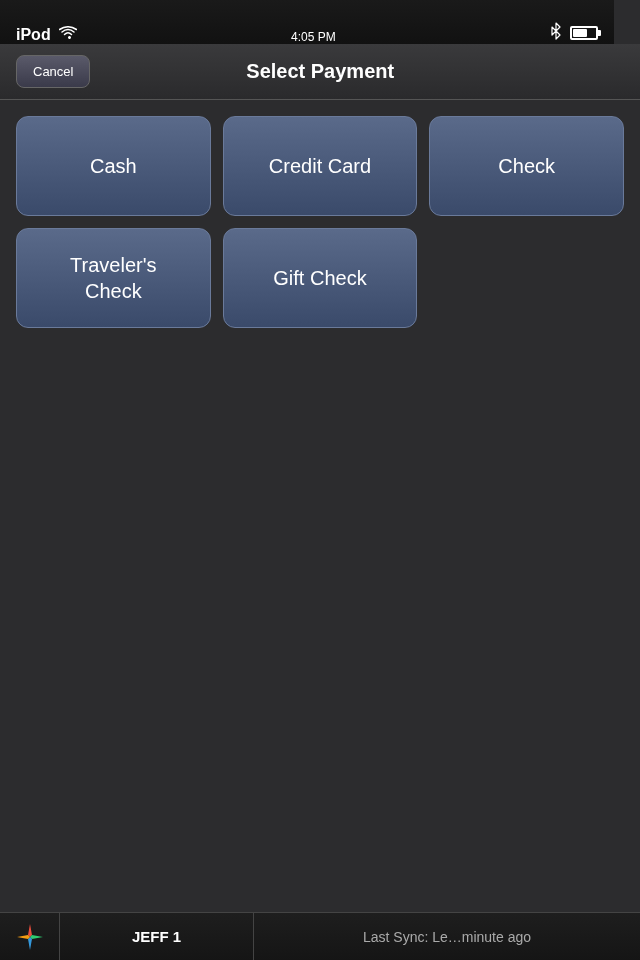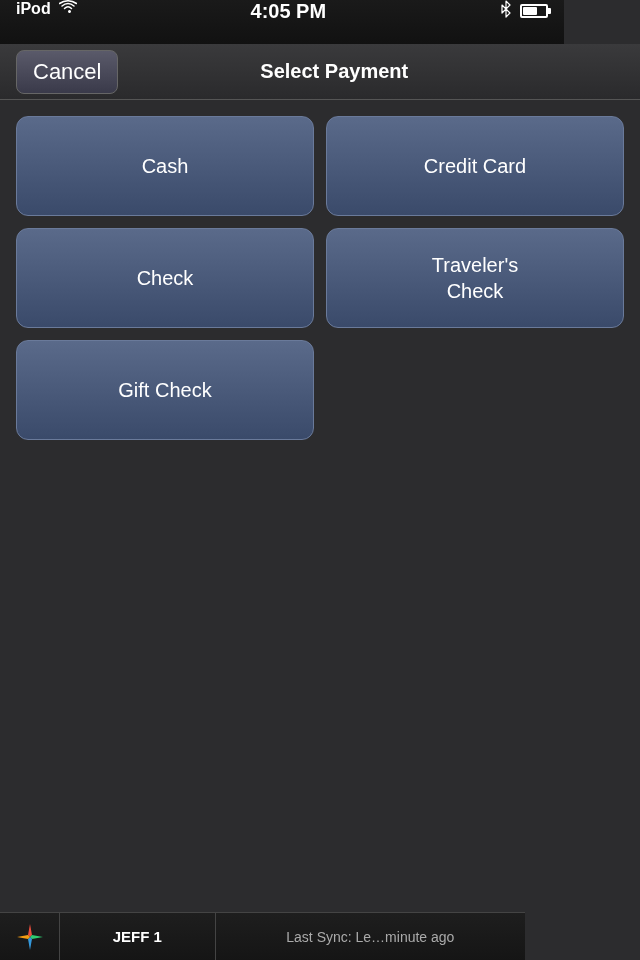"iPod" #status-bar { align-items: flex-start -> flex-end; width: 564px -> 614px }
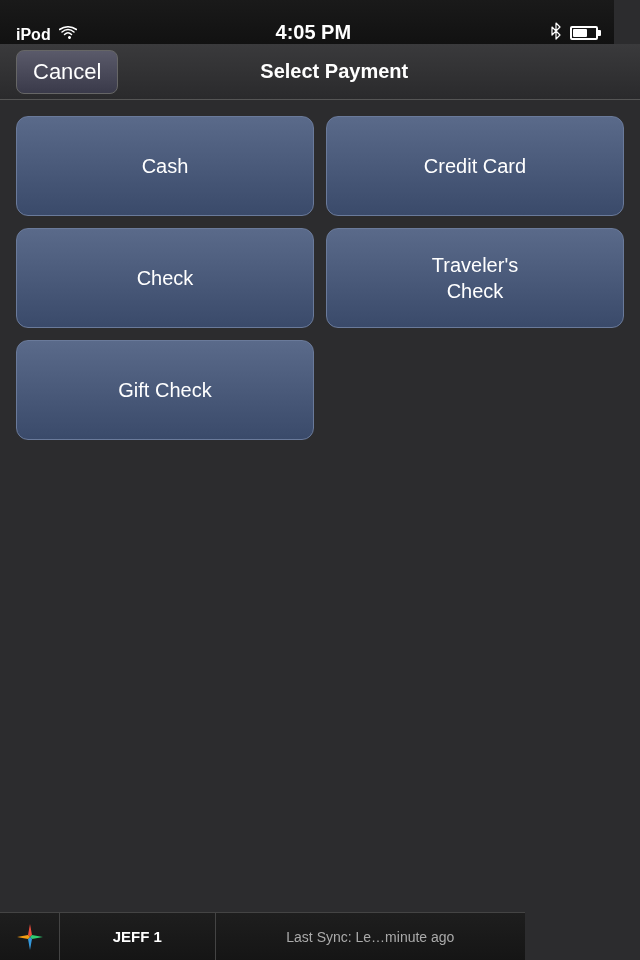"4:05 PM" .status-center { font-size: 20px -> 12px; font-weight: 700 -> 400 }
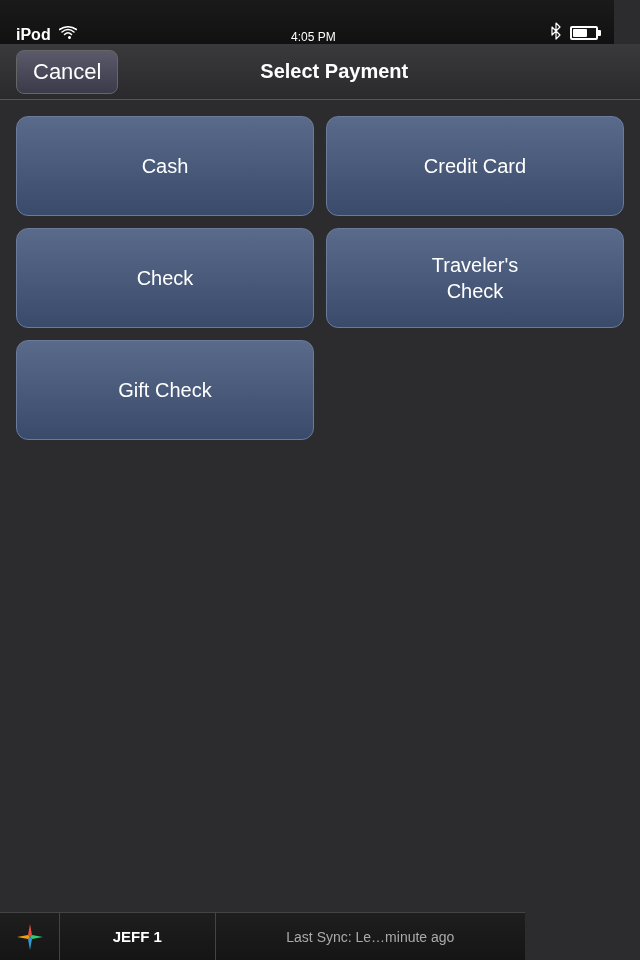"Cancel" #cancel-button { font-size: 22px -> 13px }
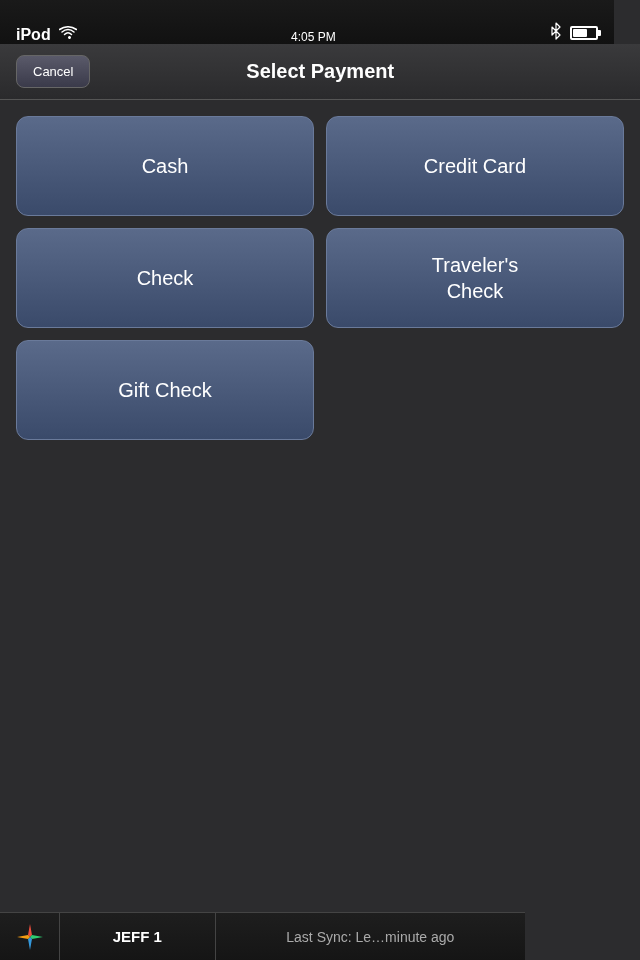"Cash" #payment-grid { grid-template-columns: repeat(2, 1fr) -> repeat(3, 1fr) }
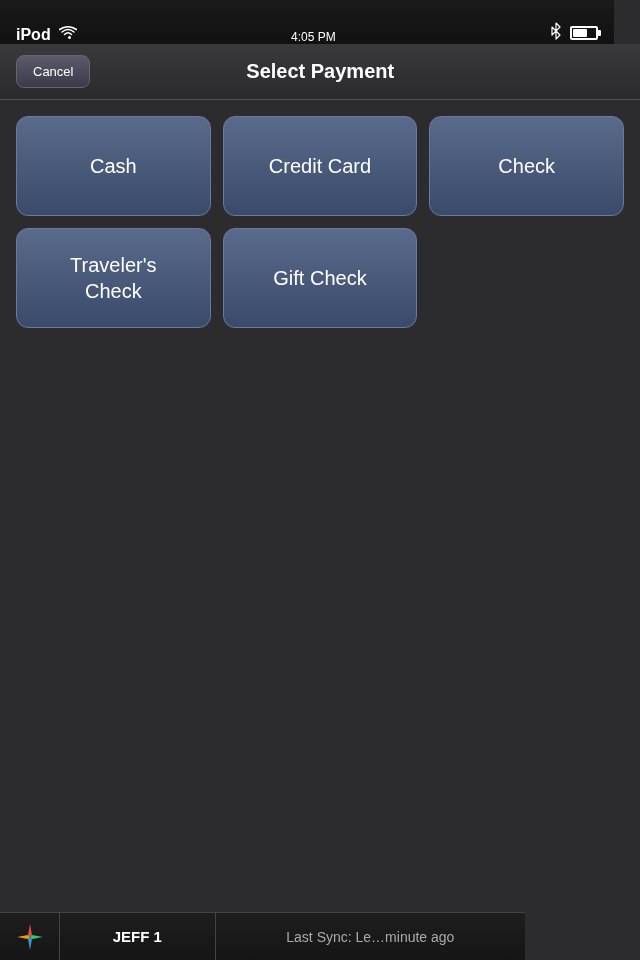"JEFF 1" #bottom-bar { width: 525px -> 640px }
